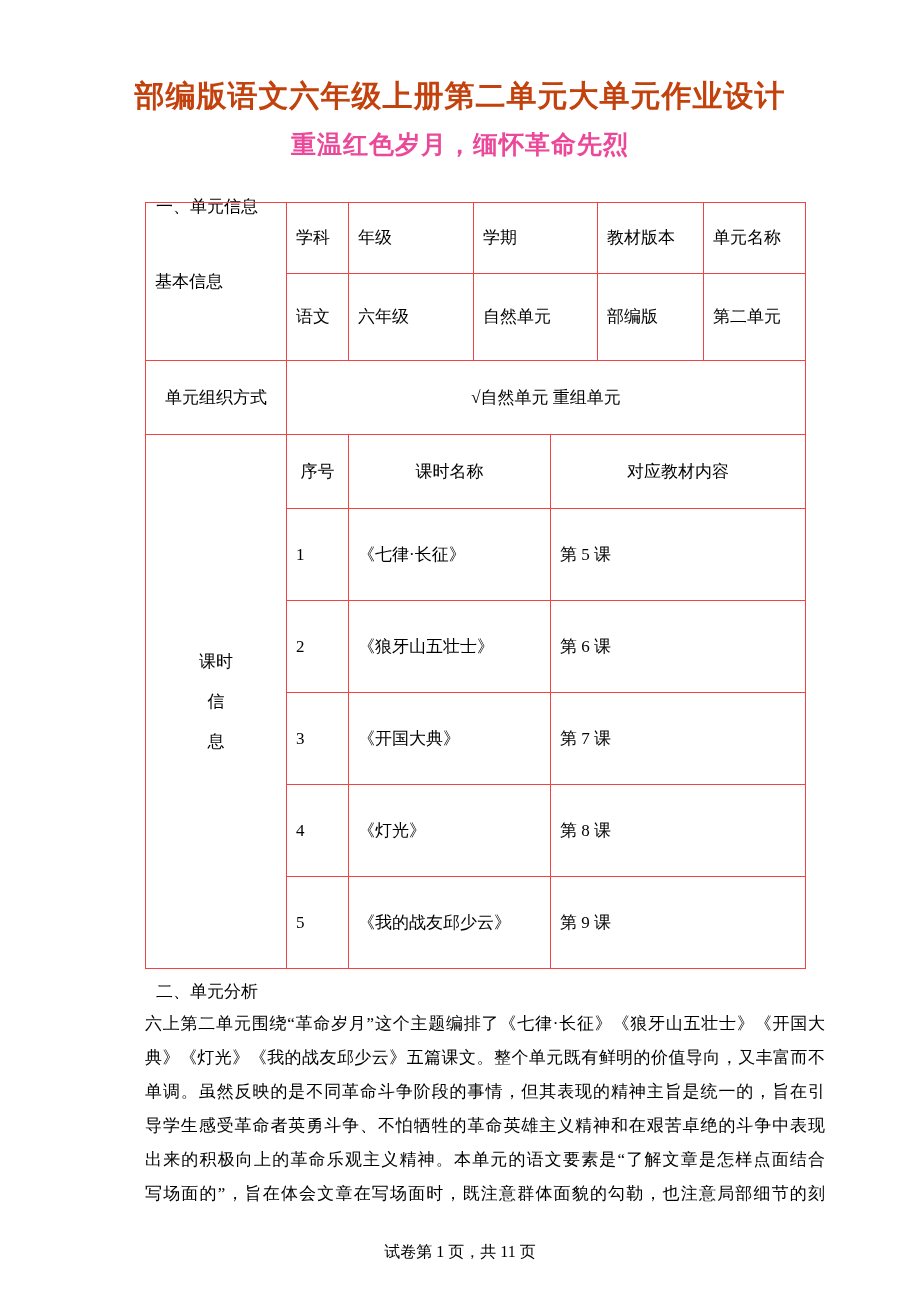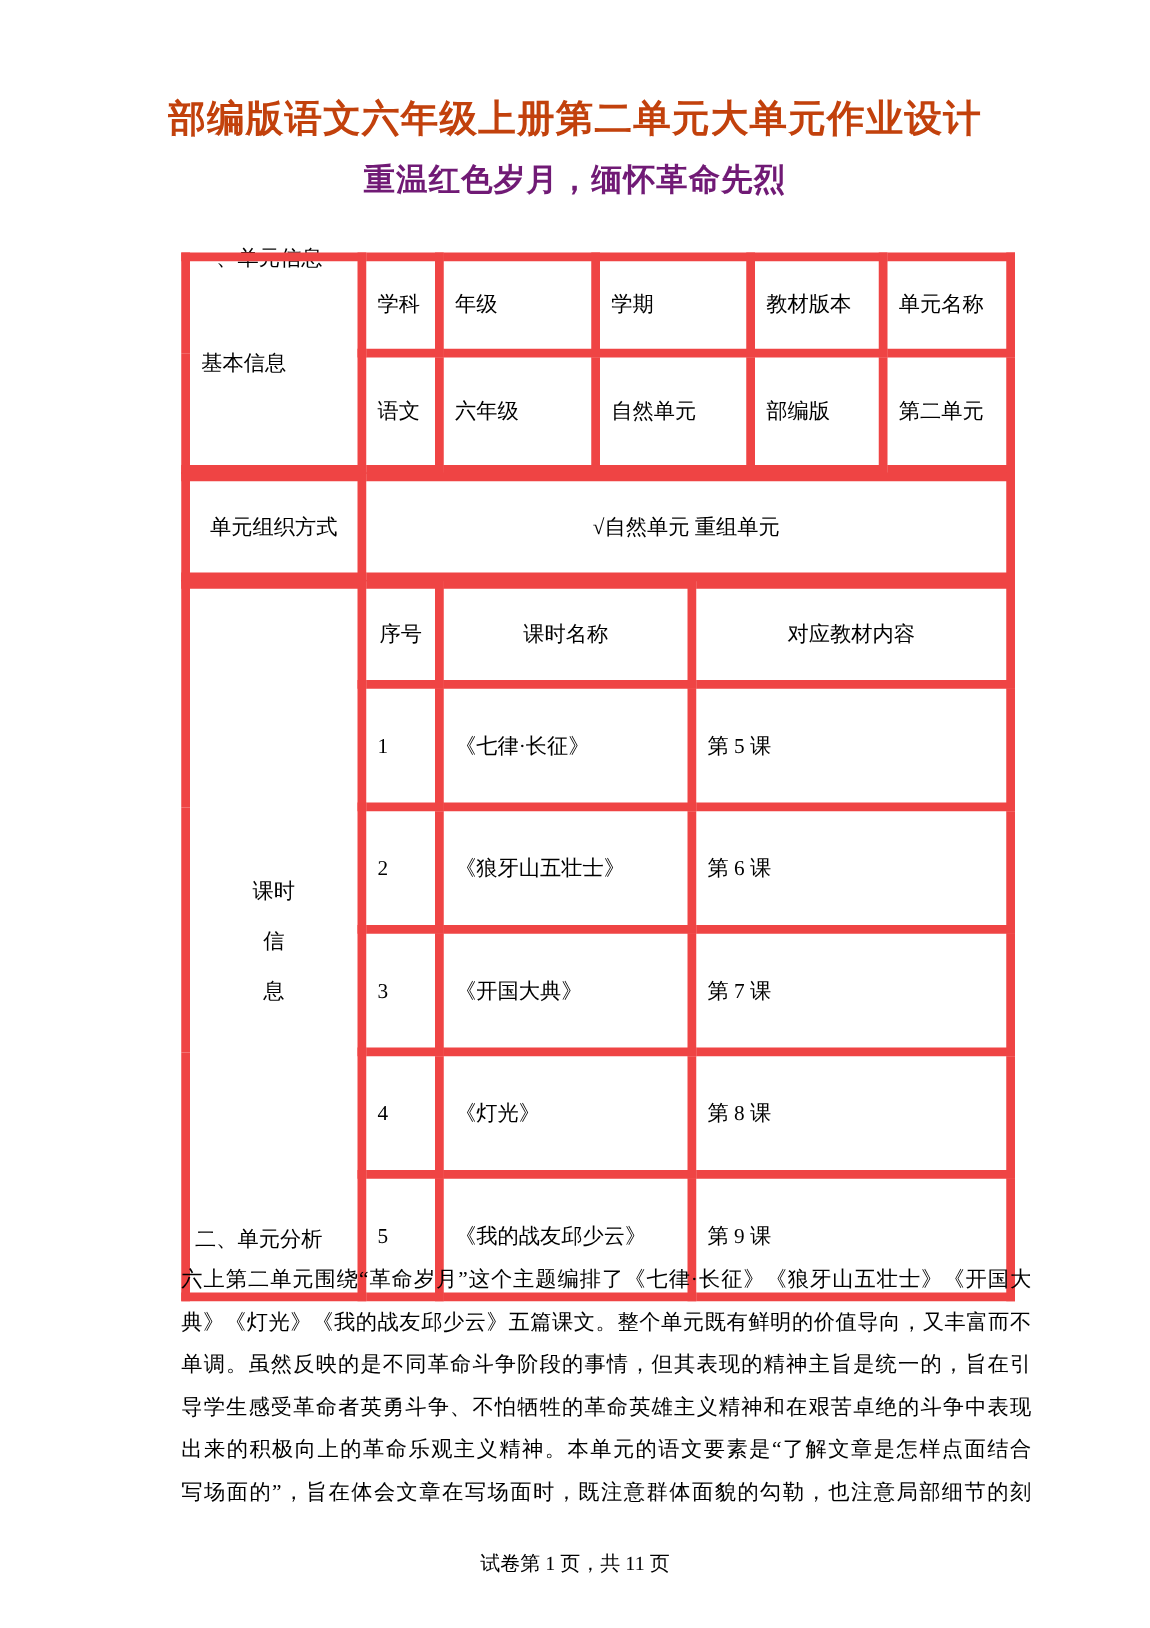"重温红色岁月，缅怀革命先烈" div.abs { color: #701a75 -> #ec4899 }
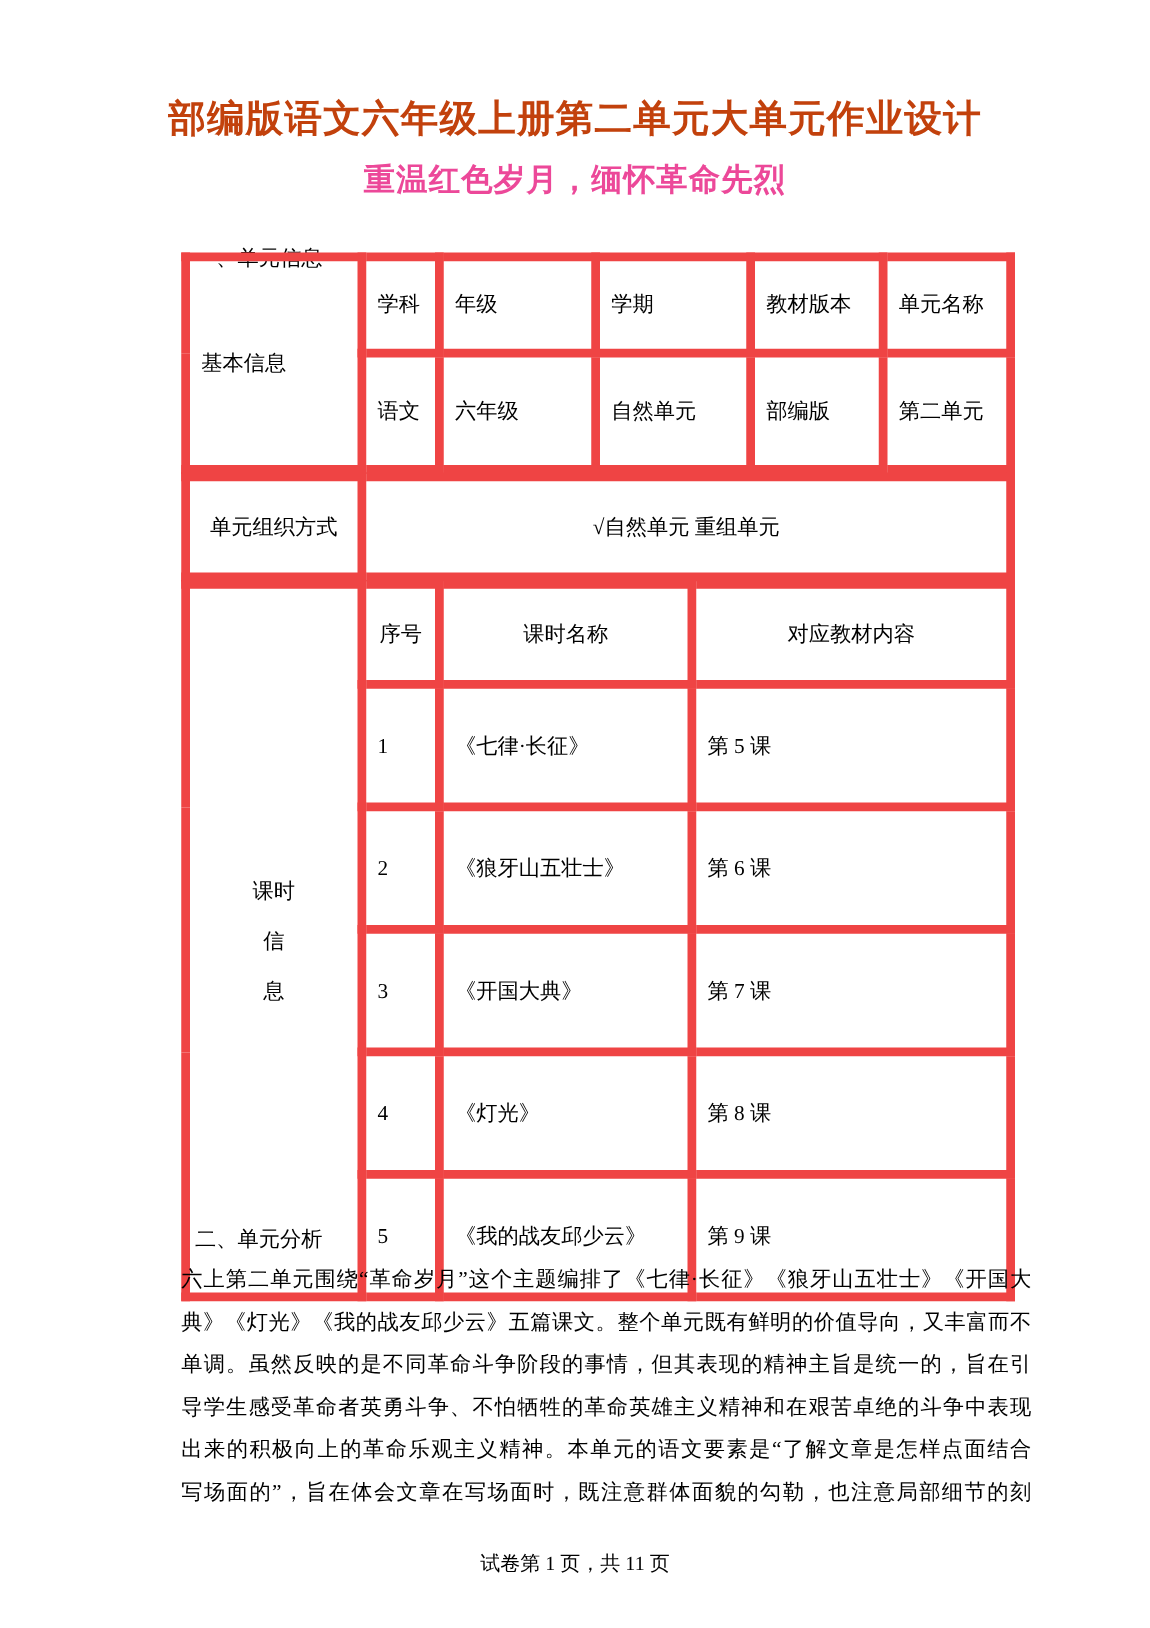"学科" td { border: 7px solid #ef4444 -> 1px solid #ef4444 }
